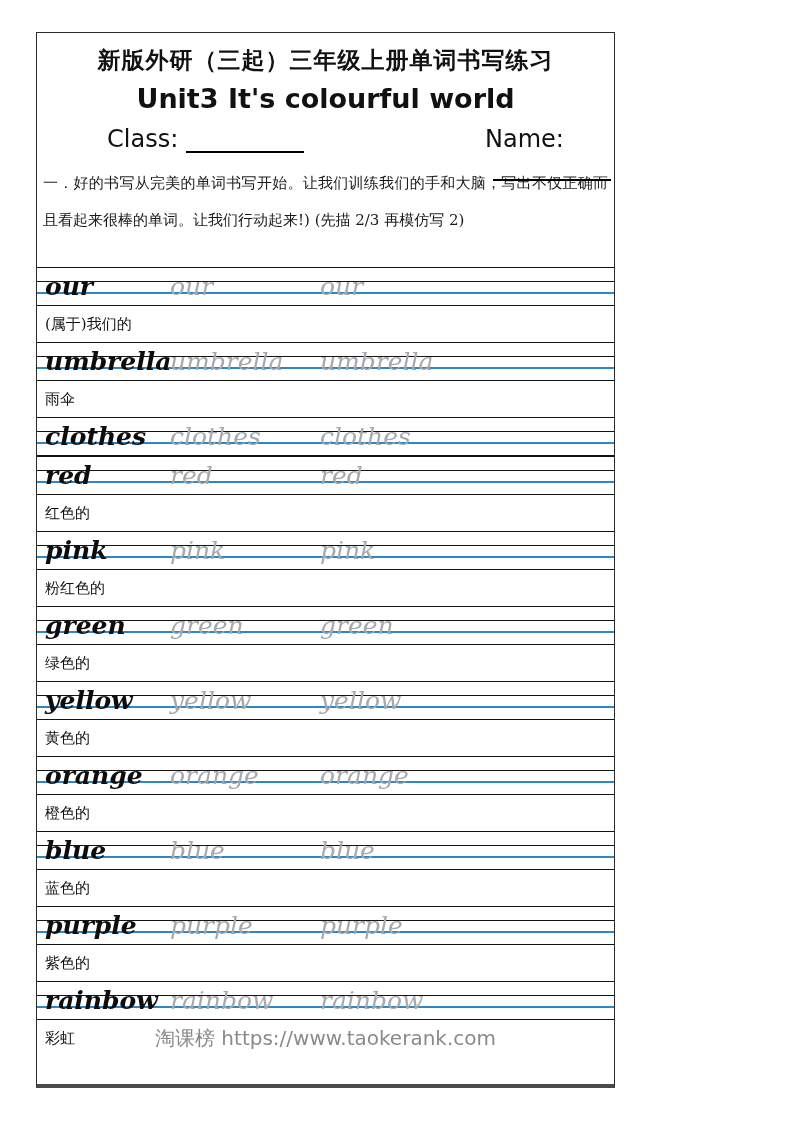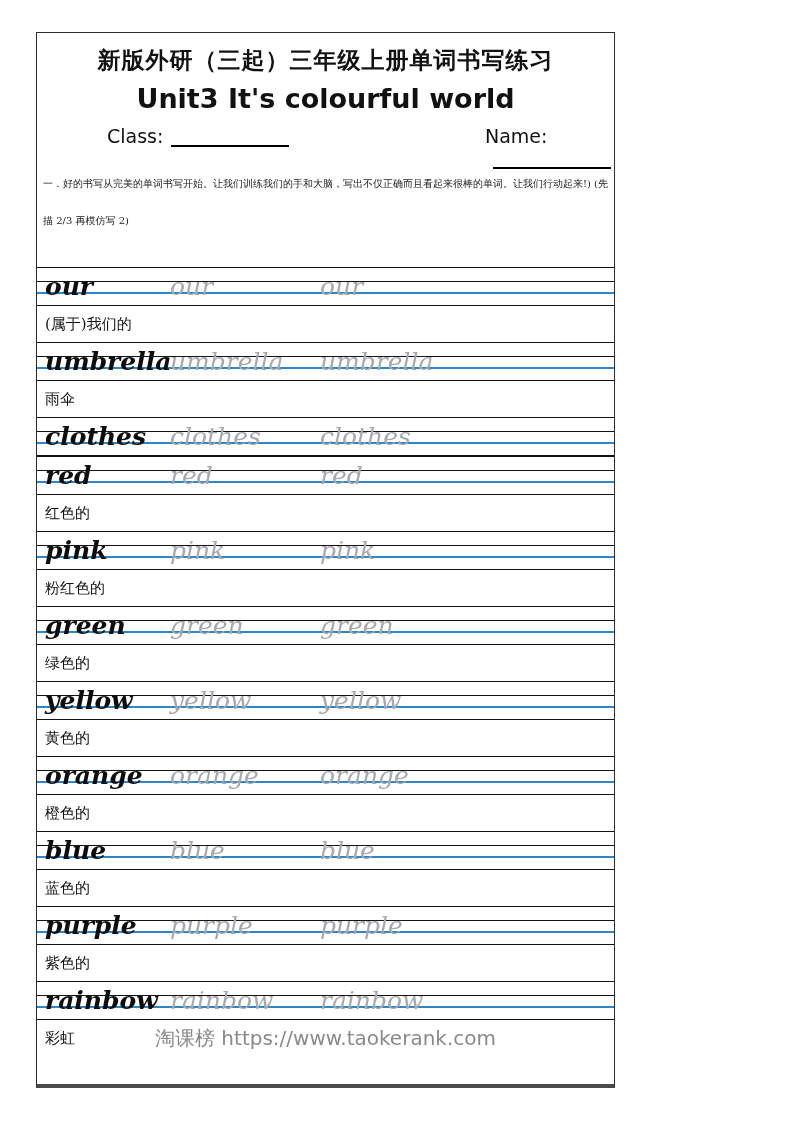"Class:" .classname { font-size: 19px -> 24px }
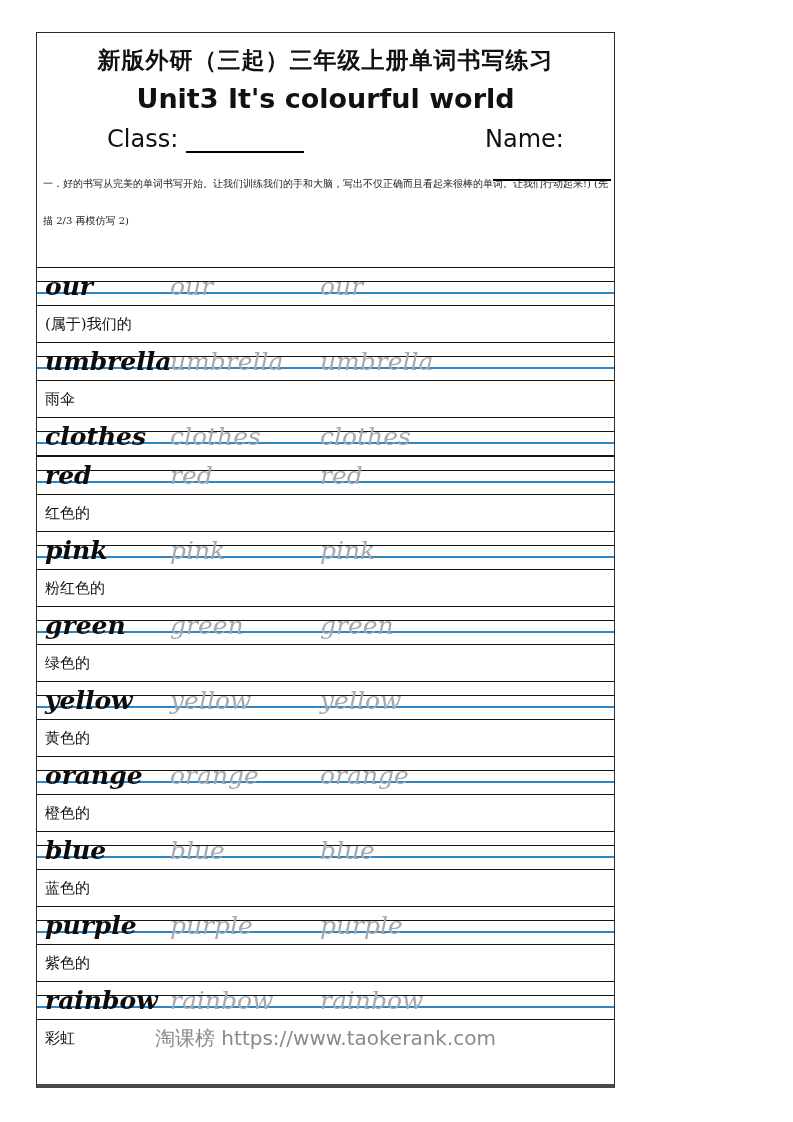"一．好的书写从完美的单词书写开始。让我们训练我们的手和大脑，写出不仅正确而且看起" .instruction { font-size: 10px -> 15px }
